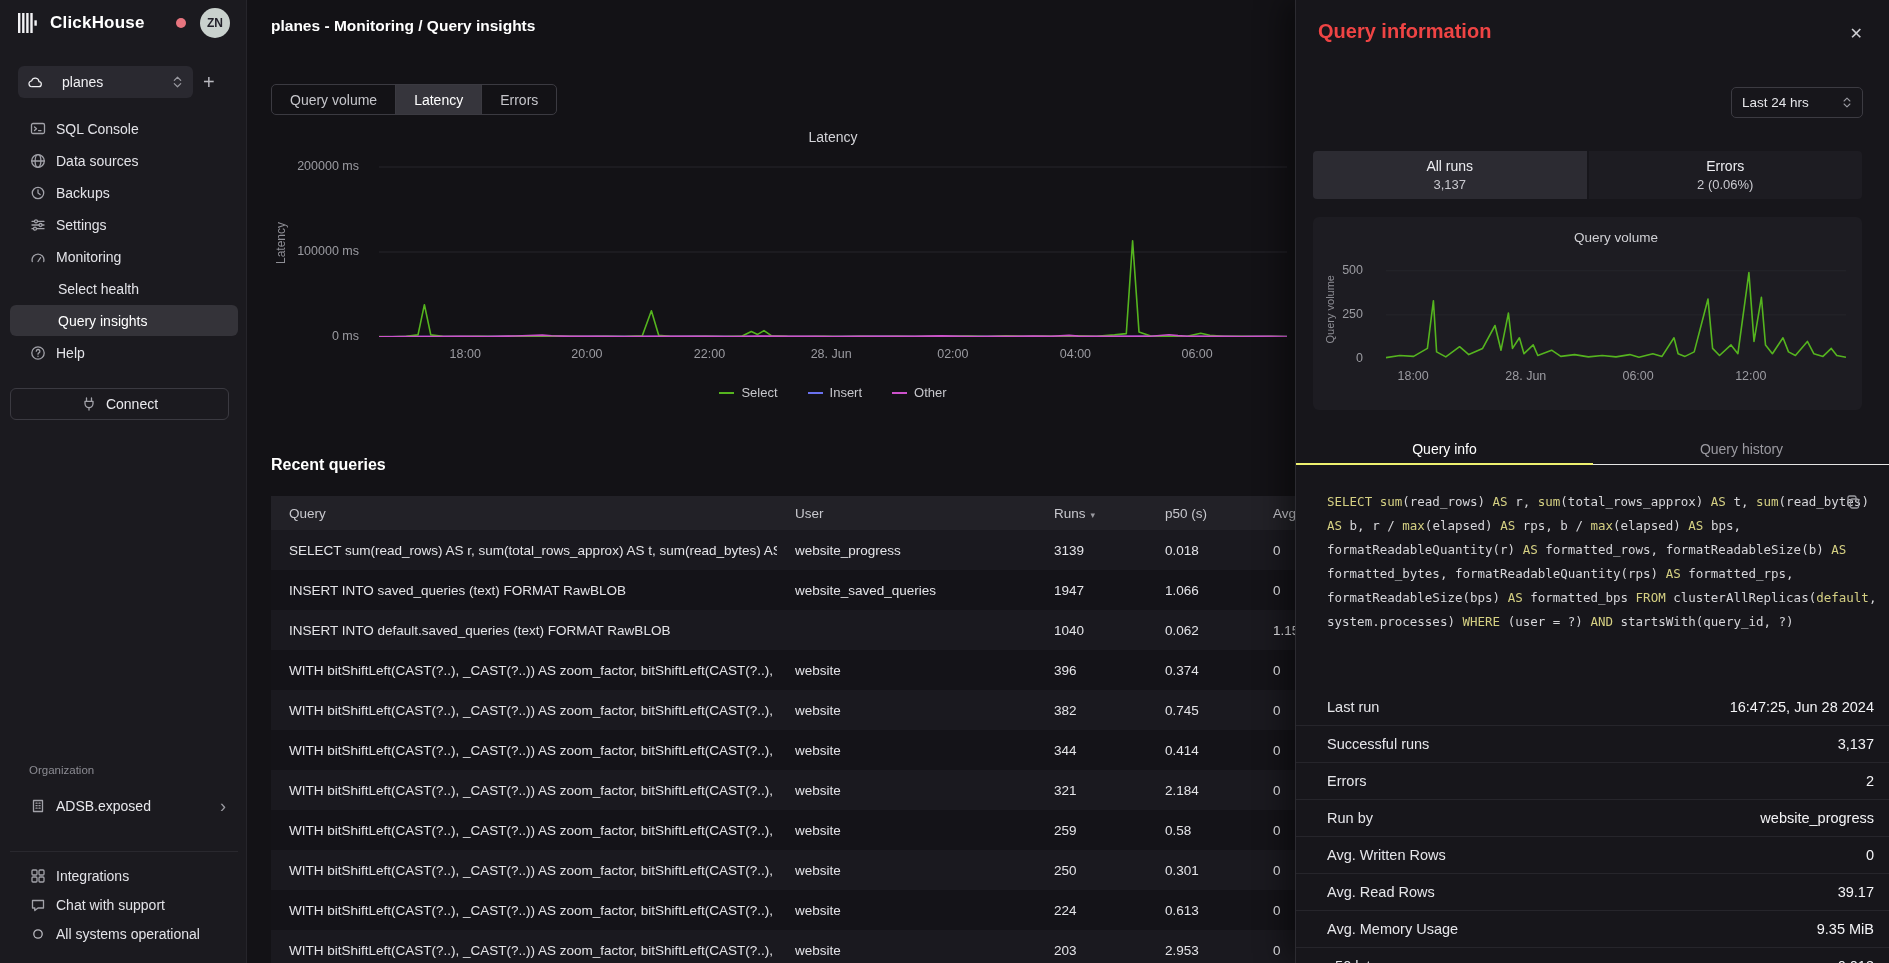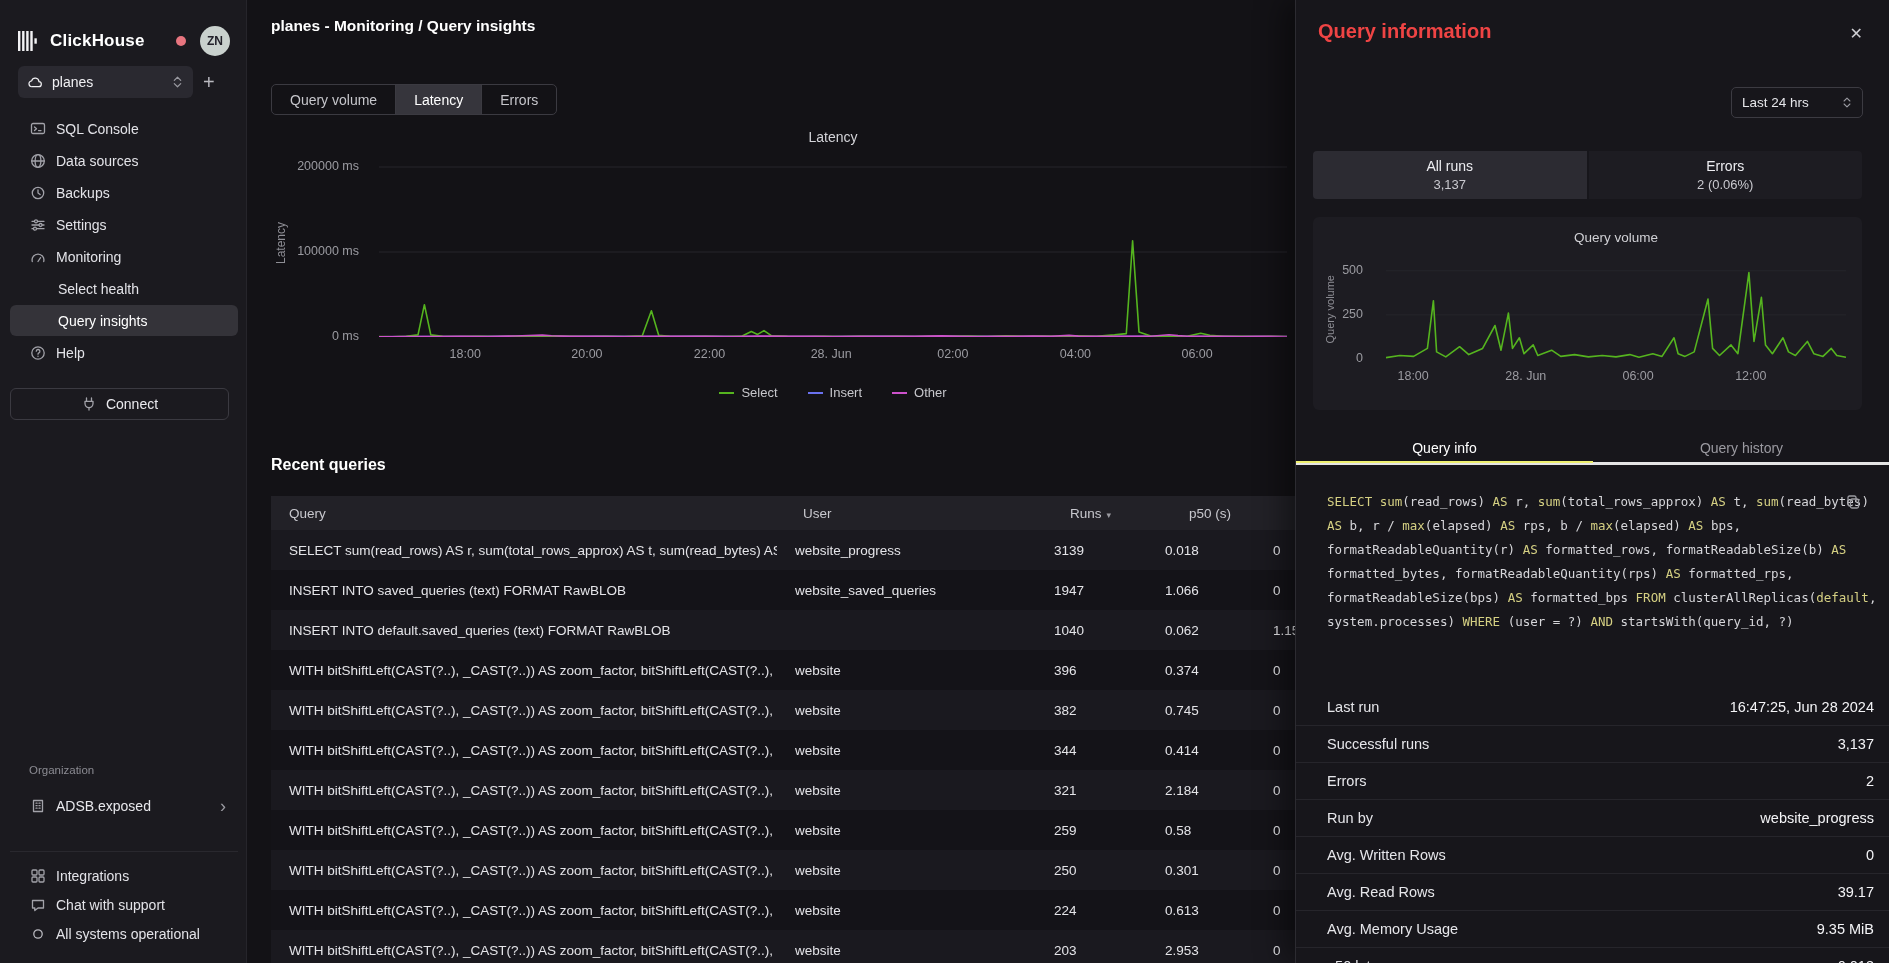"ClickHouse" .brand-row { top: 26px -> 8px }
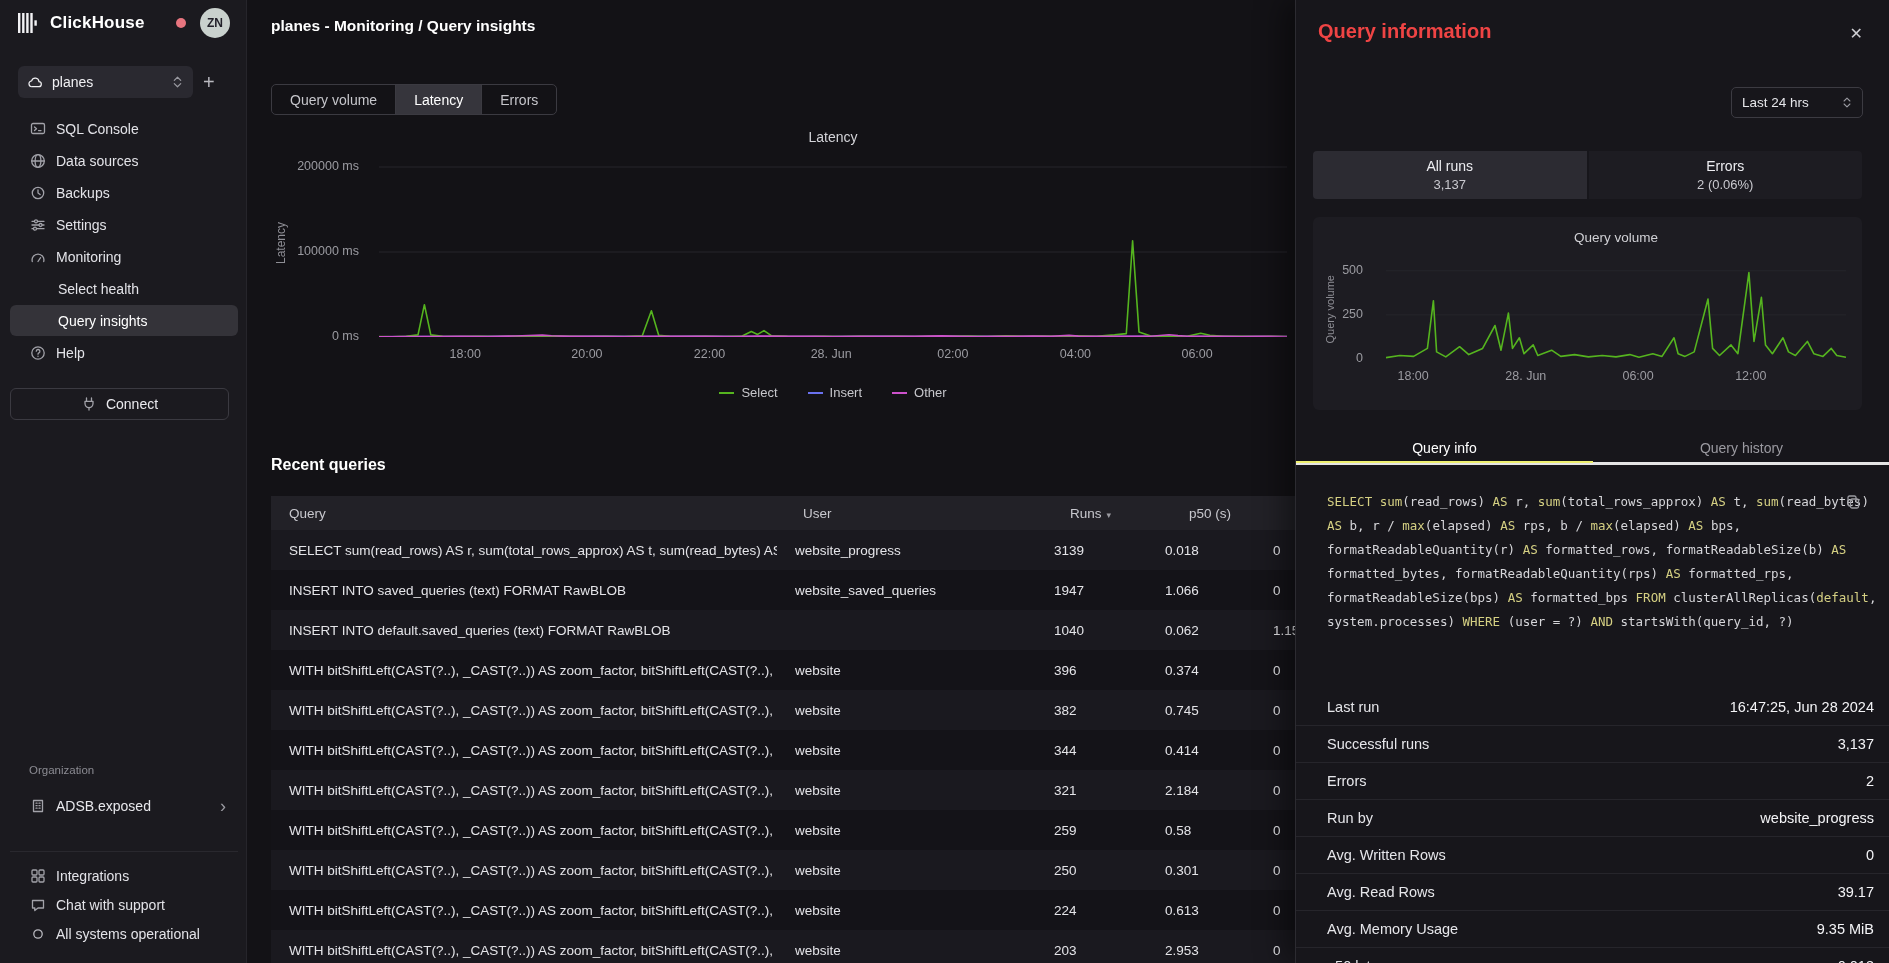"planes" .svc-select { gap: 9px -> 19px }
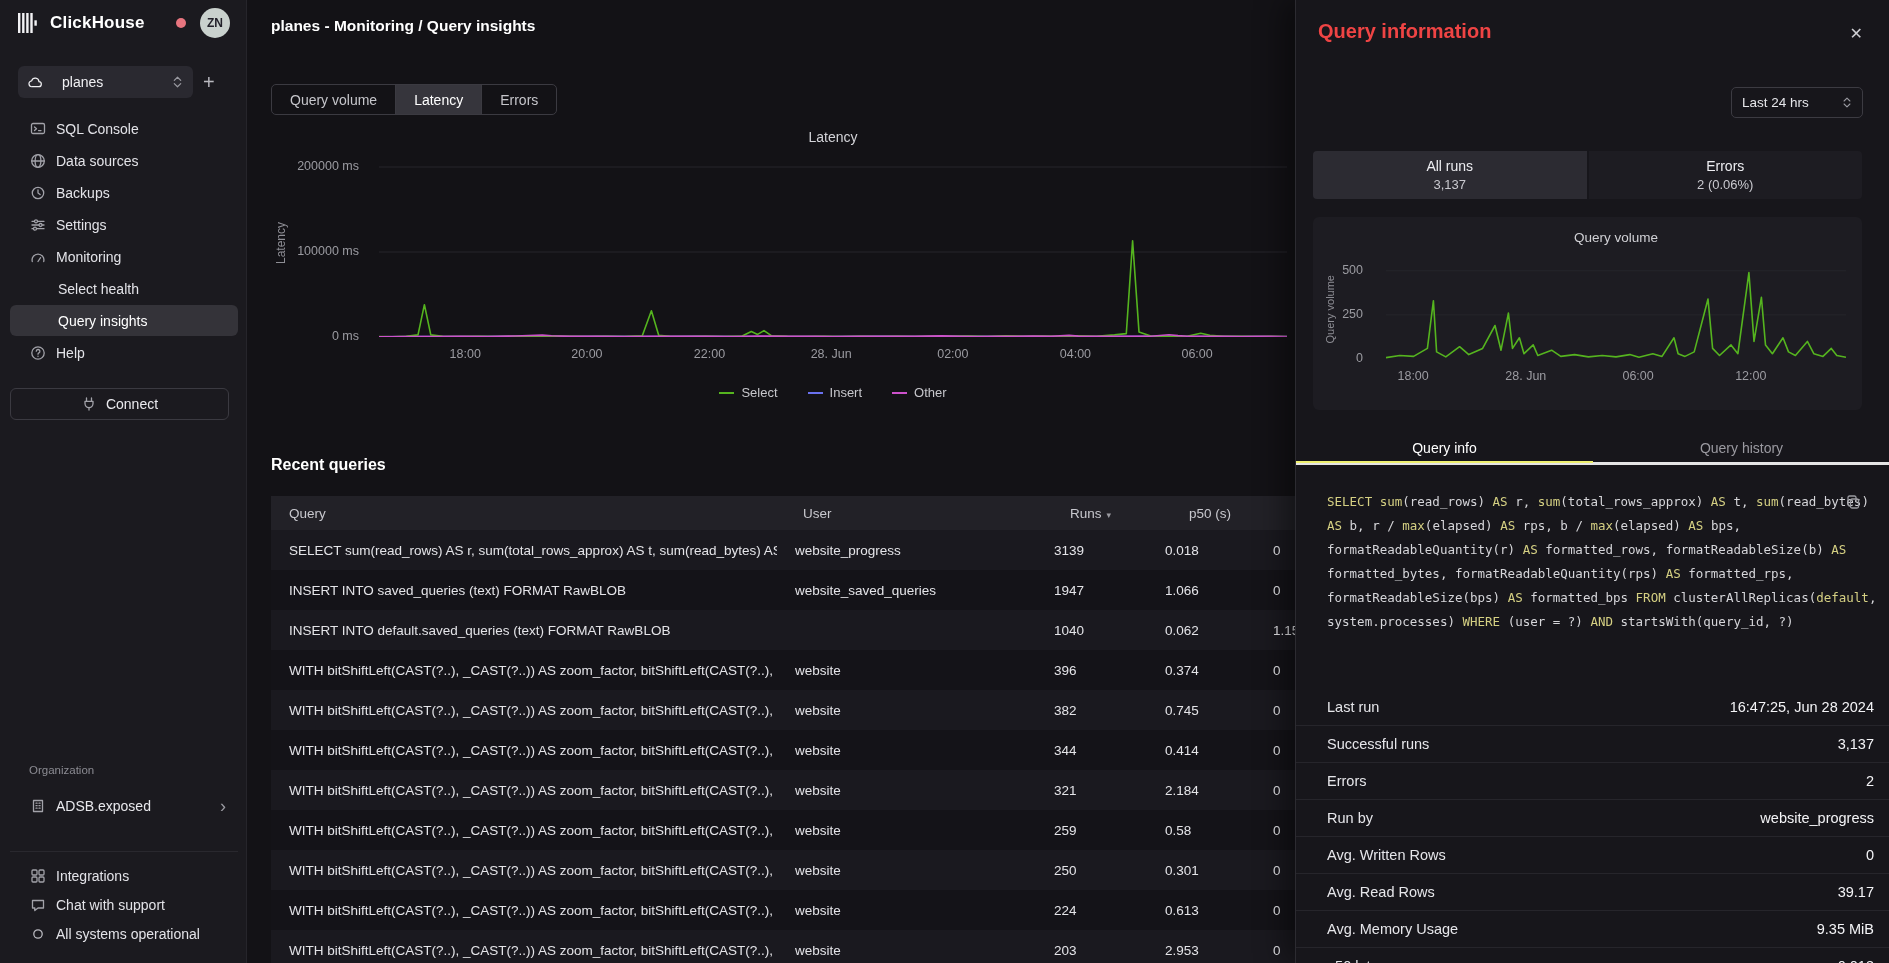"Query info" .ptabs { border-bottom: 3px solid #e5e5e5 -> 1px solid #e5e5e5 }
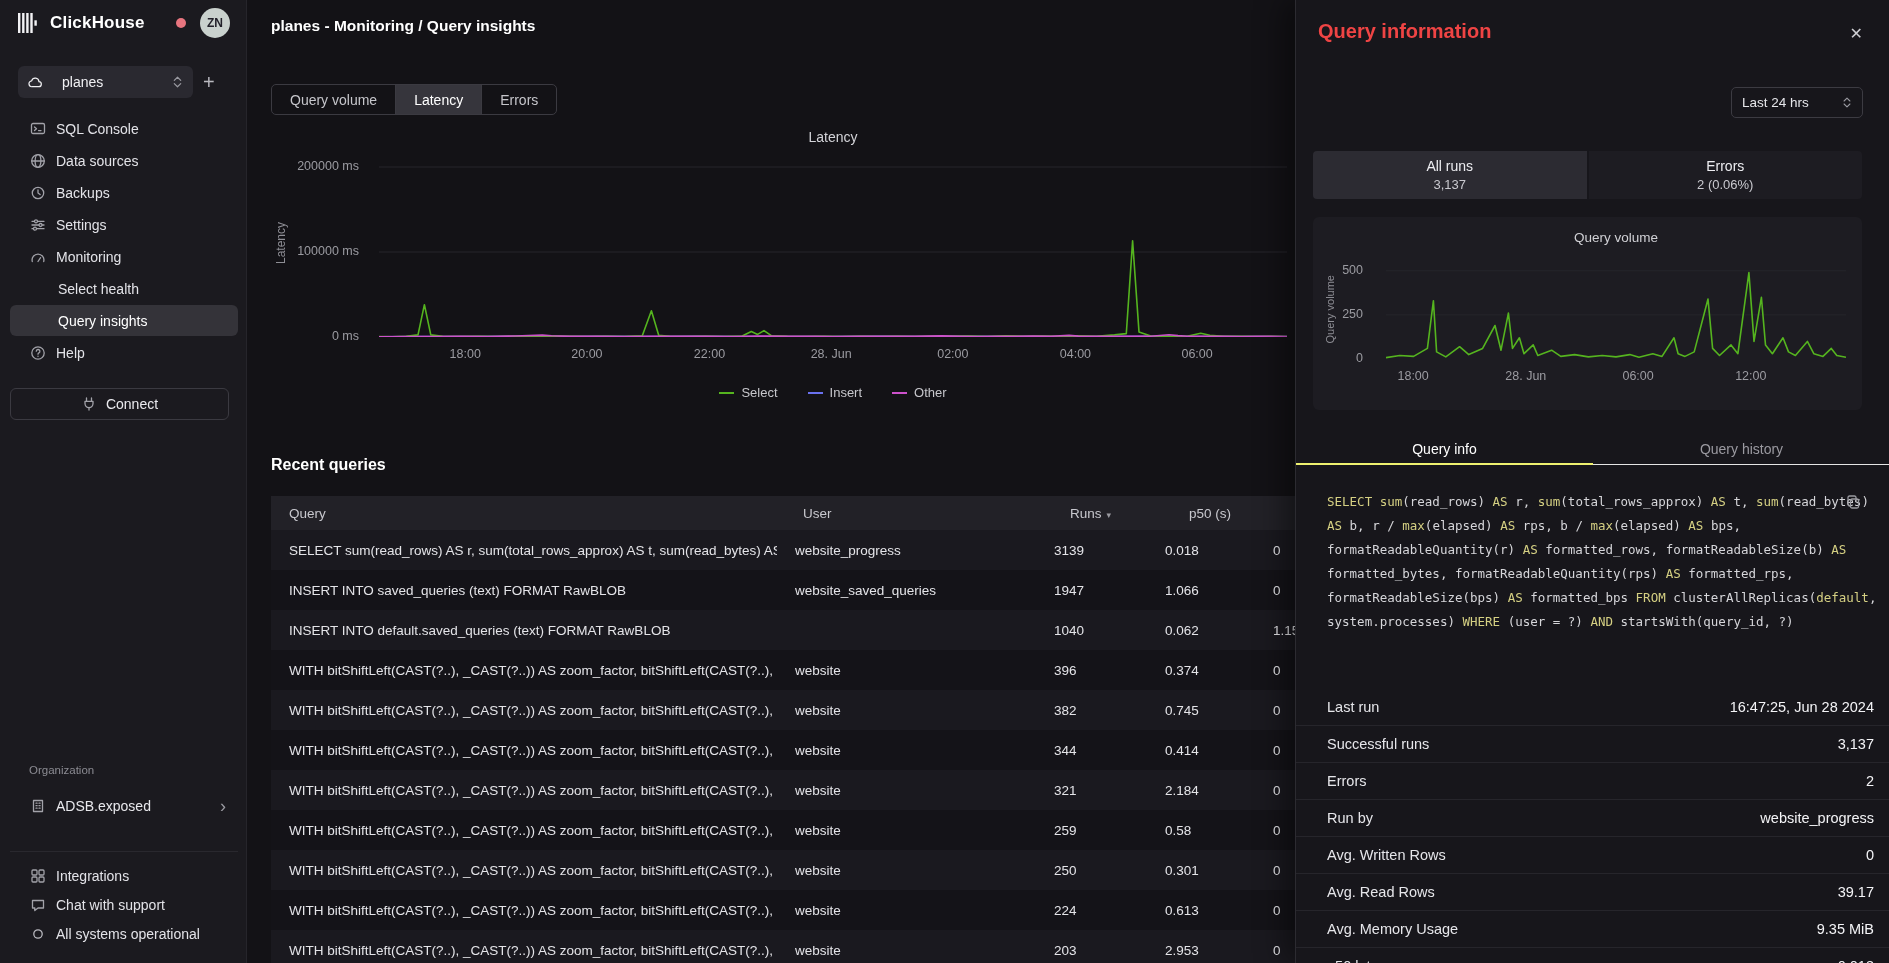"Query" .thead { gap: 8px -> none }
